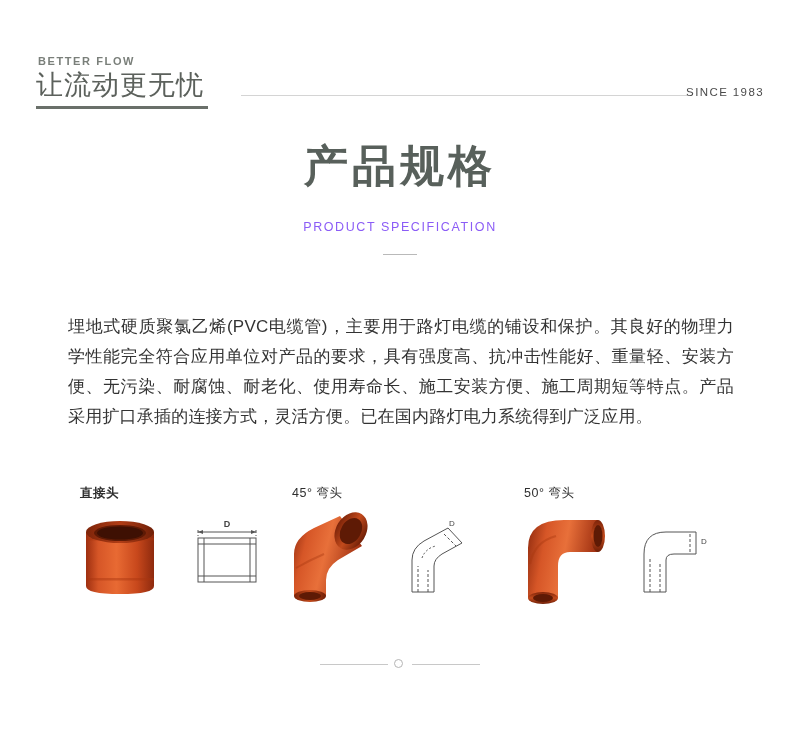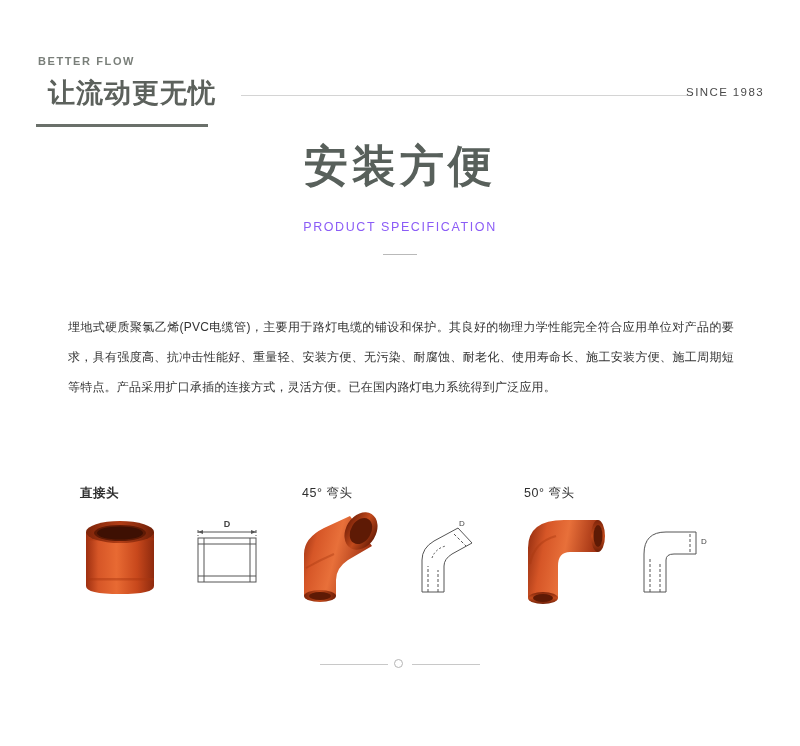"让流动更无忧" .brand-cn { font-weight: bold -> normal; margin: 12px -> 0 }
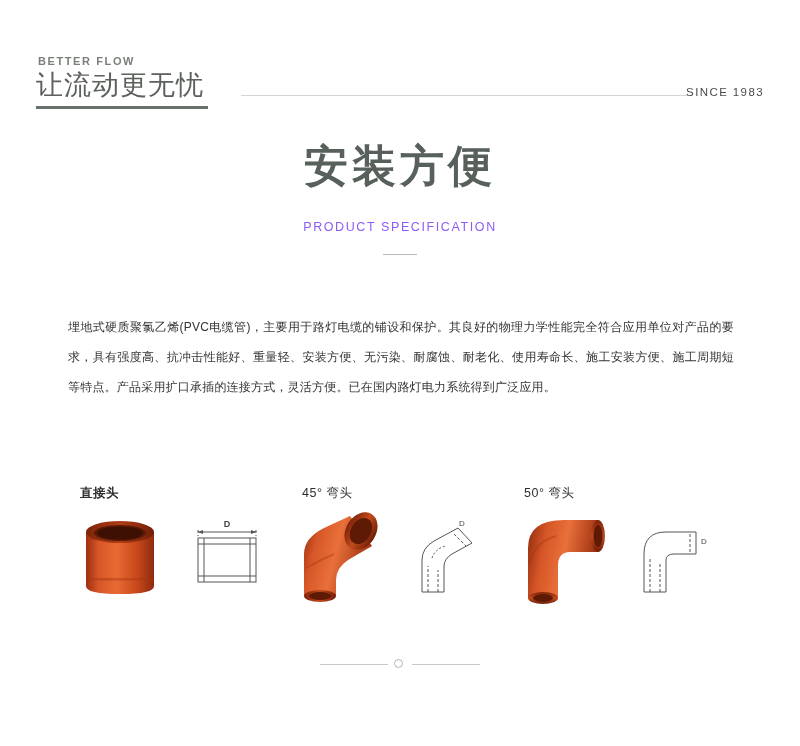"安装方便" h1.title-cn { text: 安装方便 -> 产品规格 }
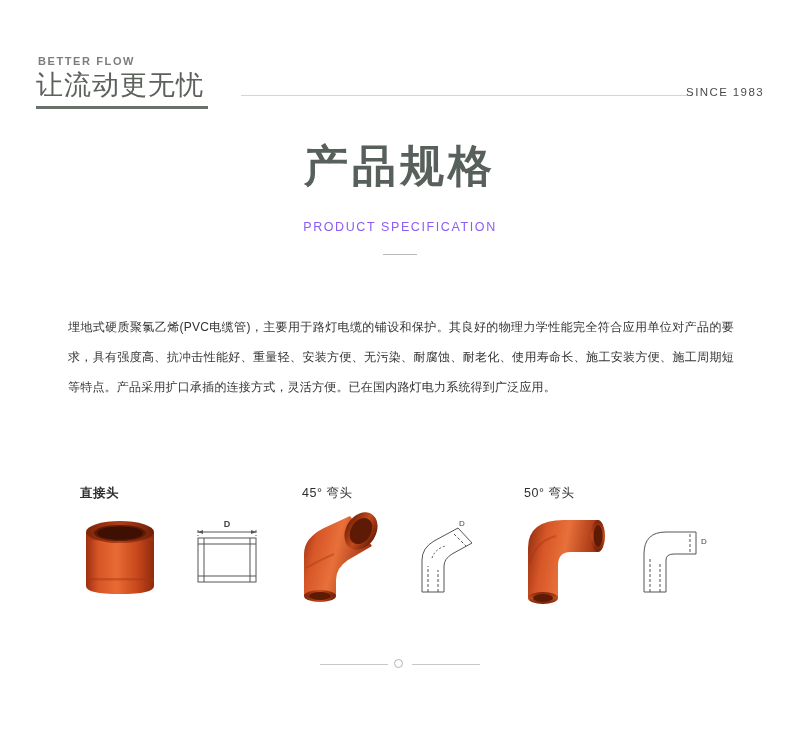"埋地式硬质聚氯乙烯(PVC电缆管)，主要用于路灯电缆的铺设和保护。其良好的物理力" .body-text { font-size: 12px -> 17px }
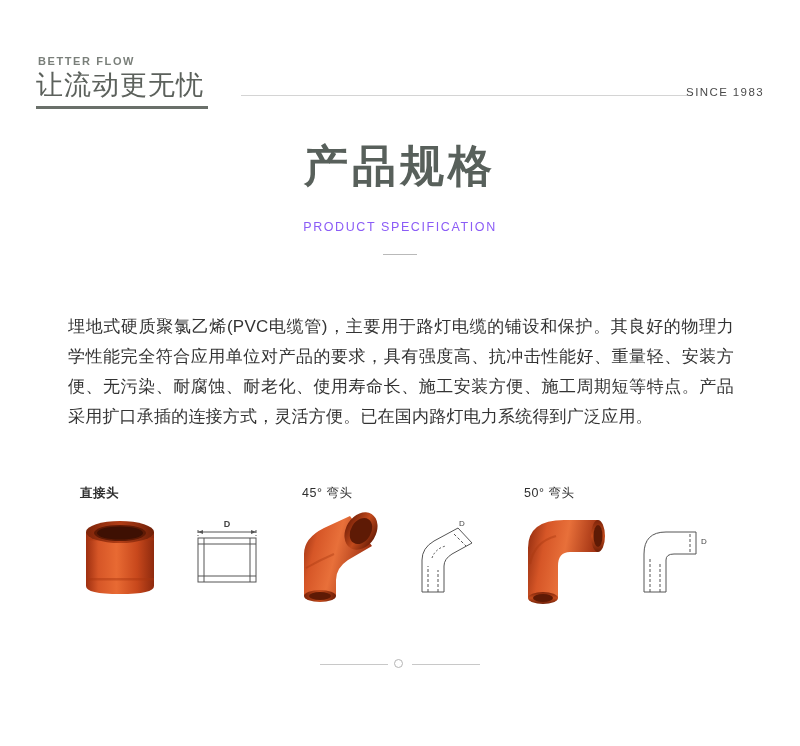"45° 弯头" .product.p2 { left: 222px -> 212px }
